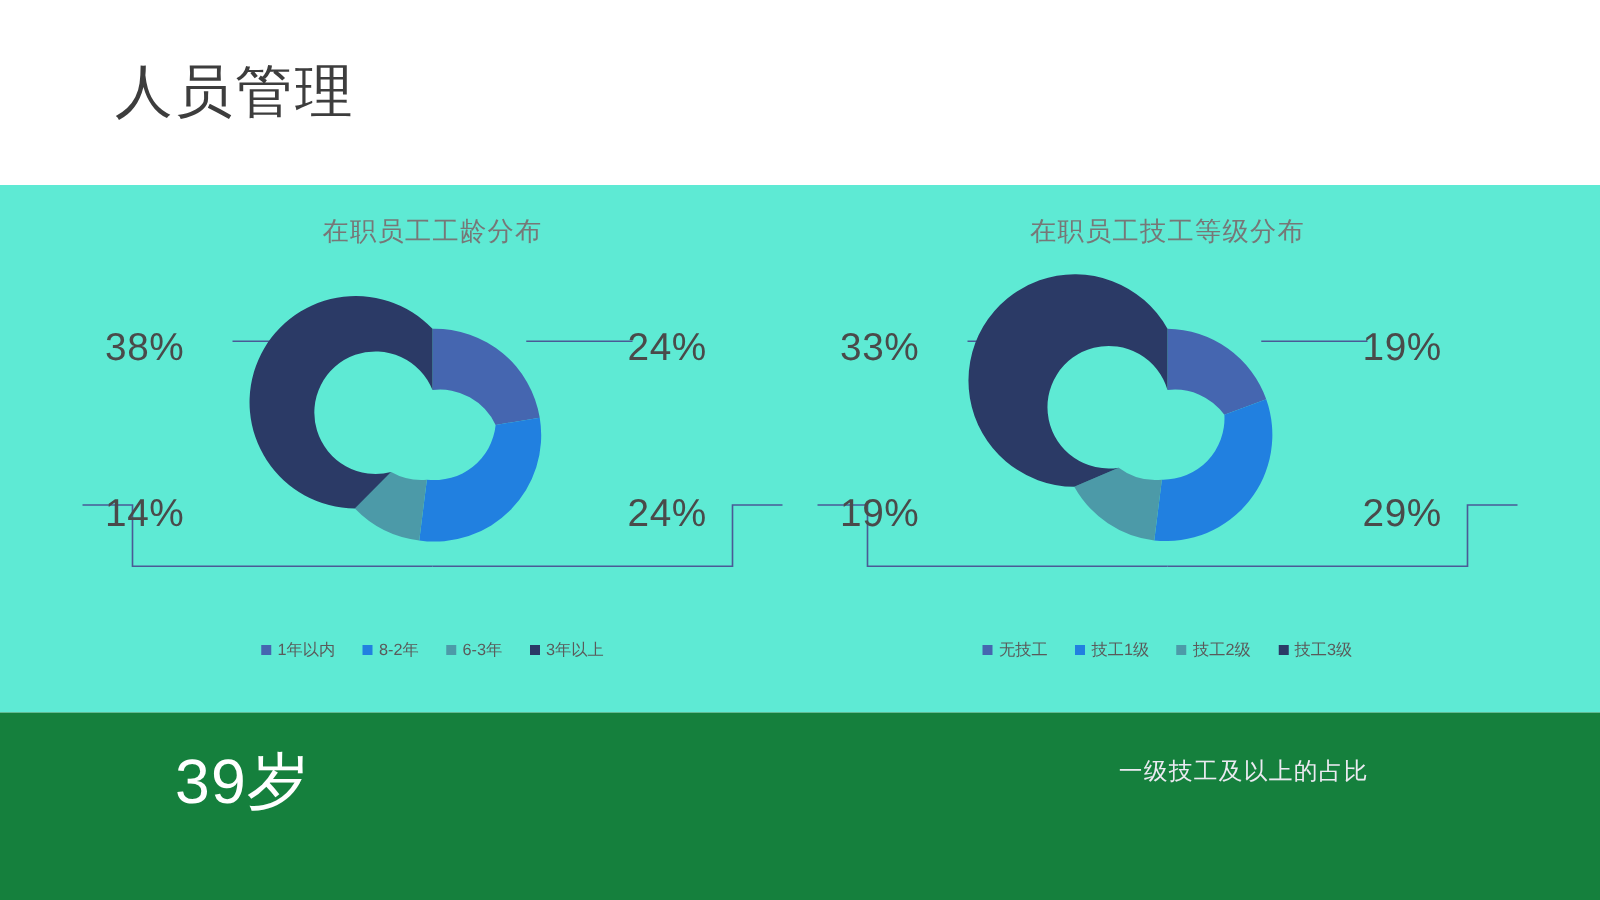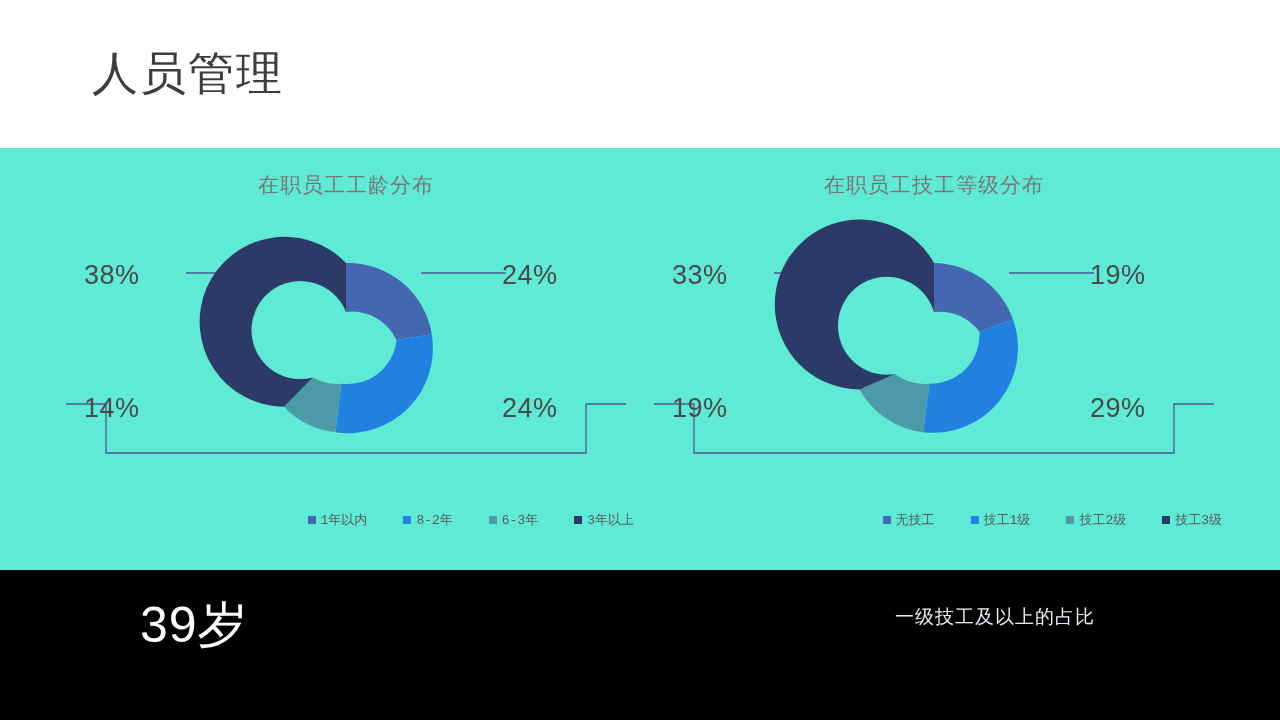"38%" .pct-label { font-size: 27px -> 31px }
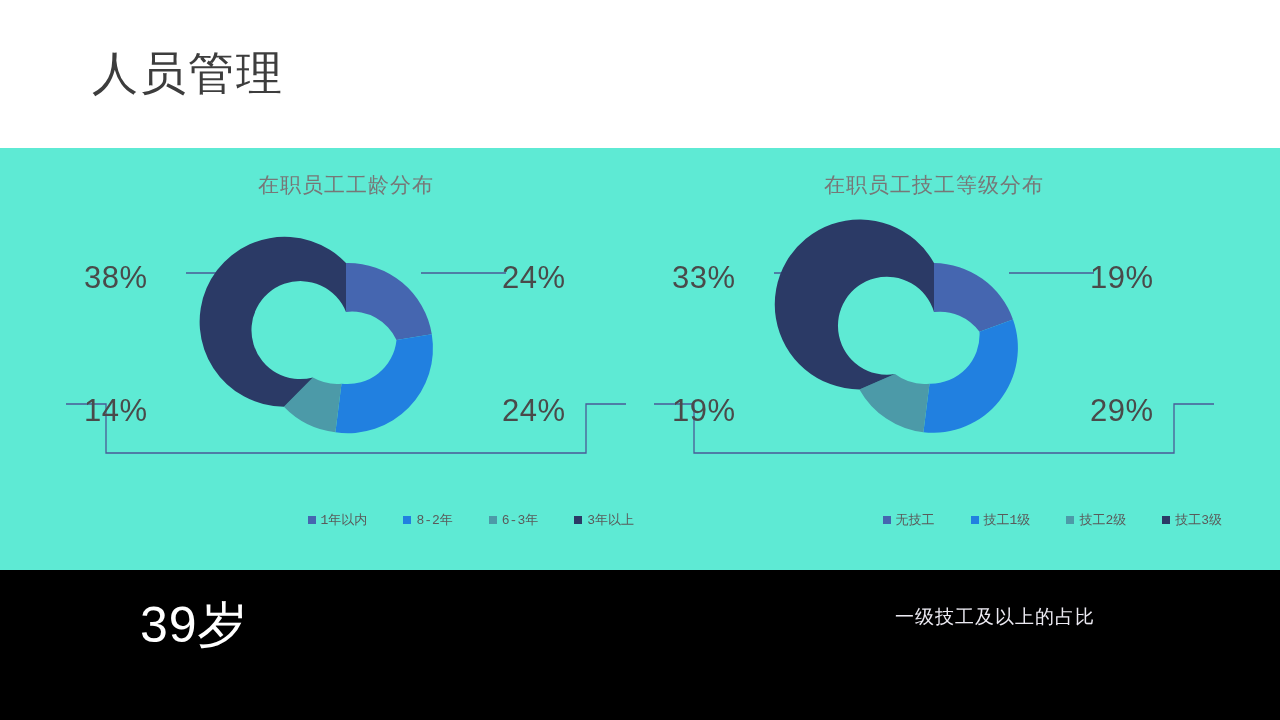"1年以内" .legend { font-family: Liberation Mono, monospace -> none; gap: 36px -> 22px; justify-content: flex-end -> center }
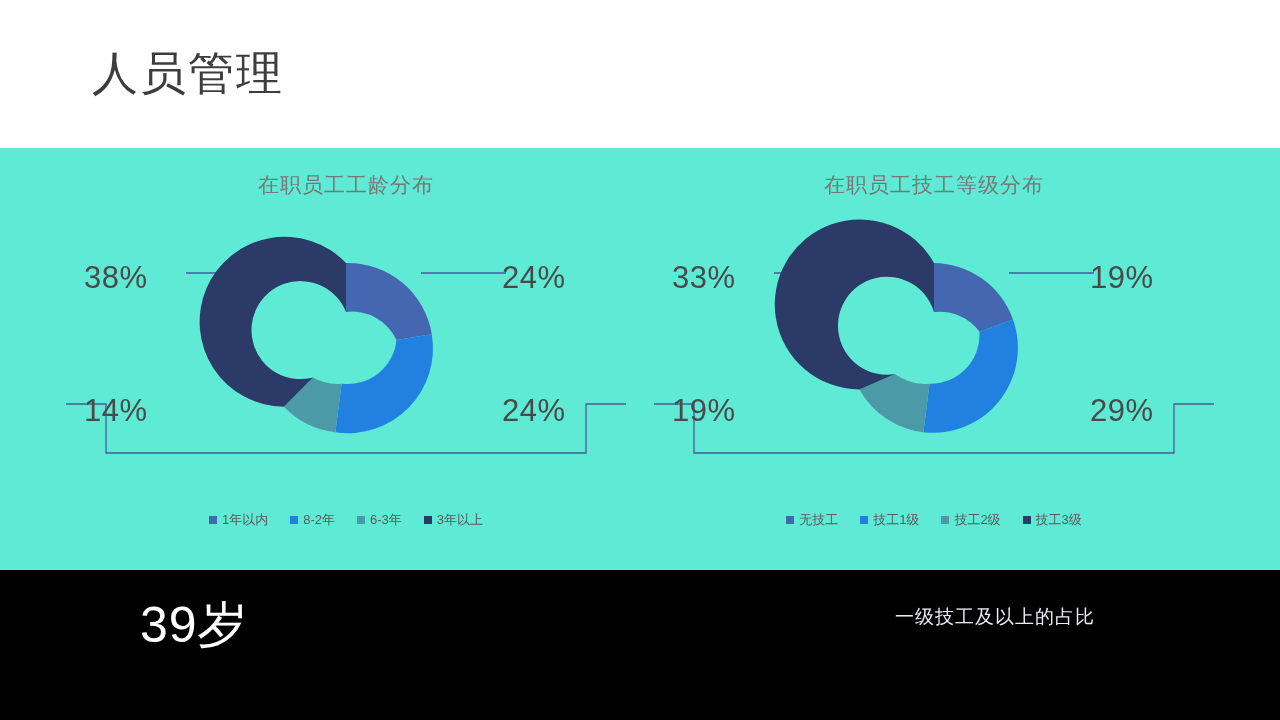"39岁" .stats-bar { background: #000000 -> #15803d }
